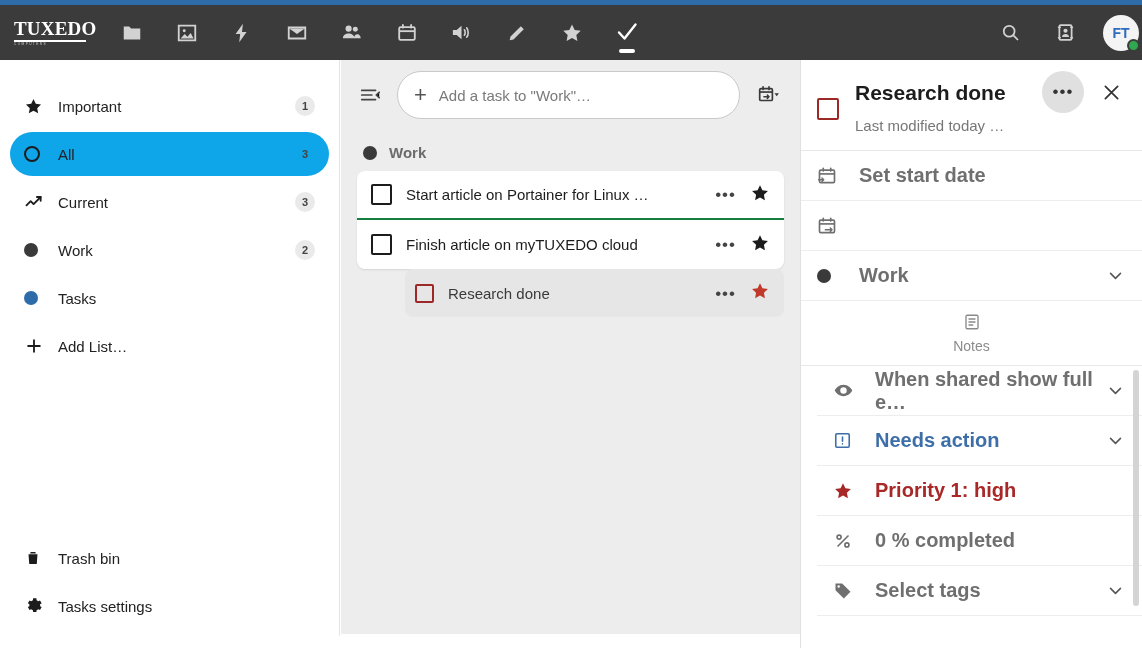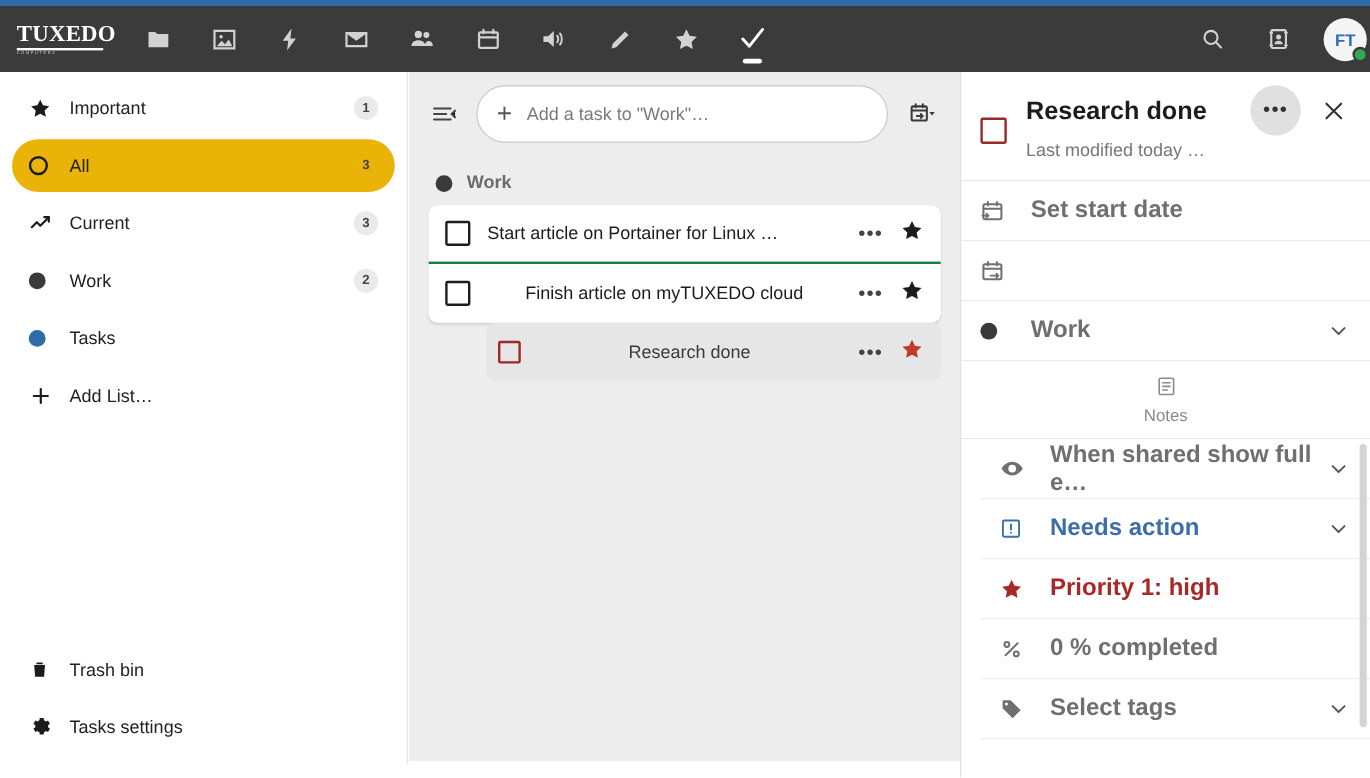"Important" .side-list { padding-top: 4px -> 20px }
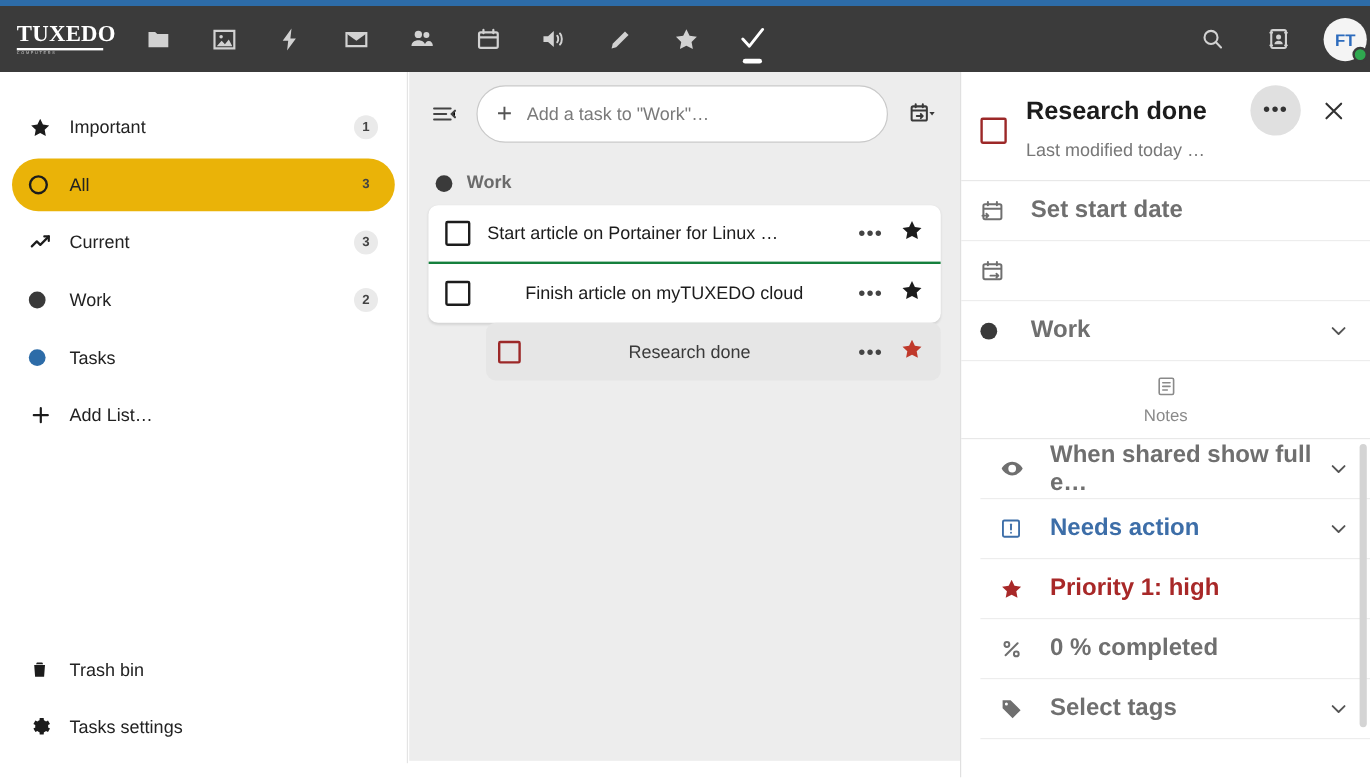"All" .side-item.selected { background: #eab308 -> #0ea5e9 }
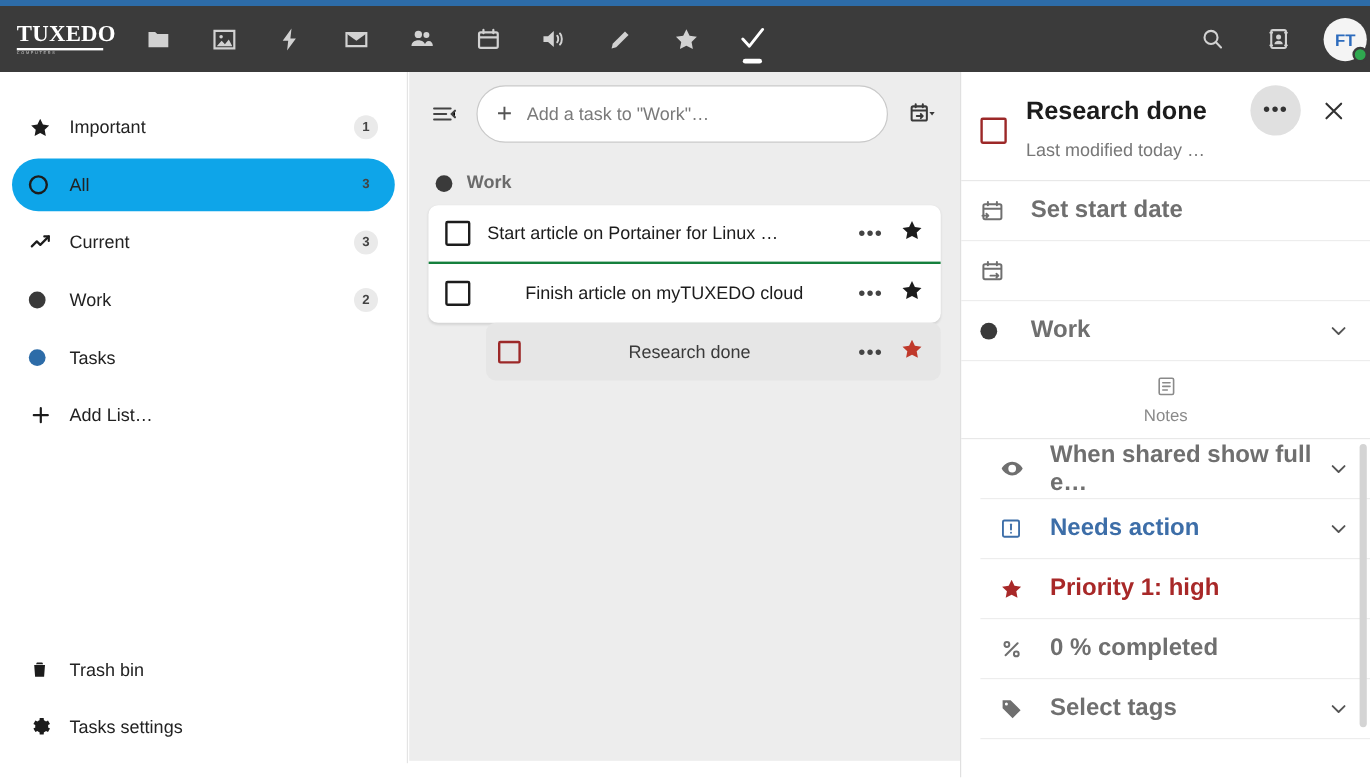"Finish article on myTUXEDO cloud" .task-row:last-child { text-align: center -> none }
